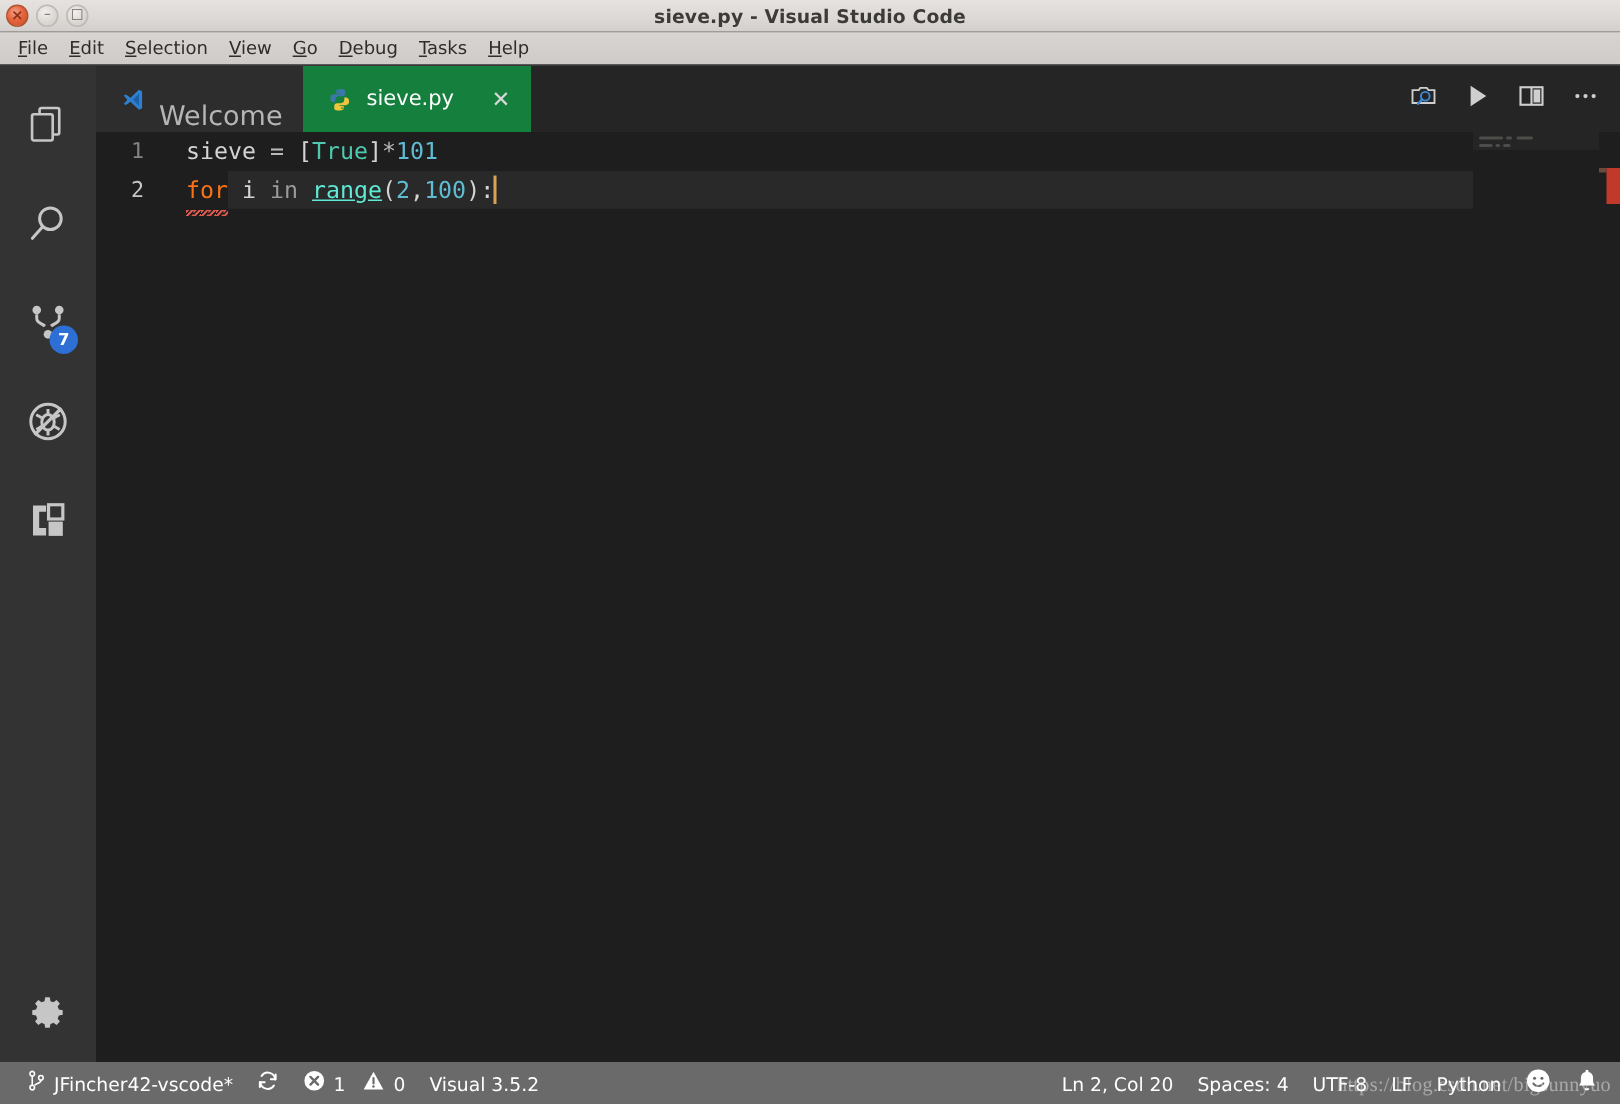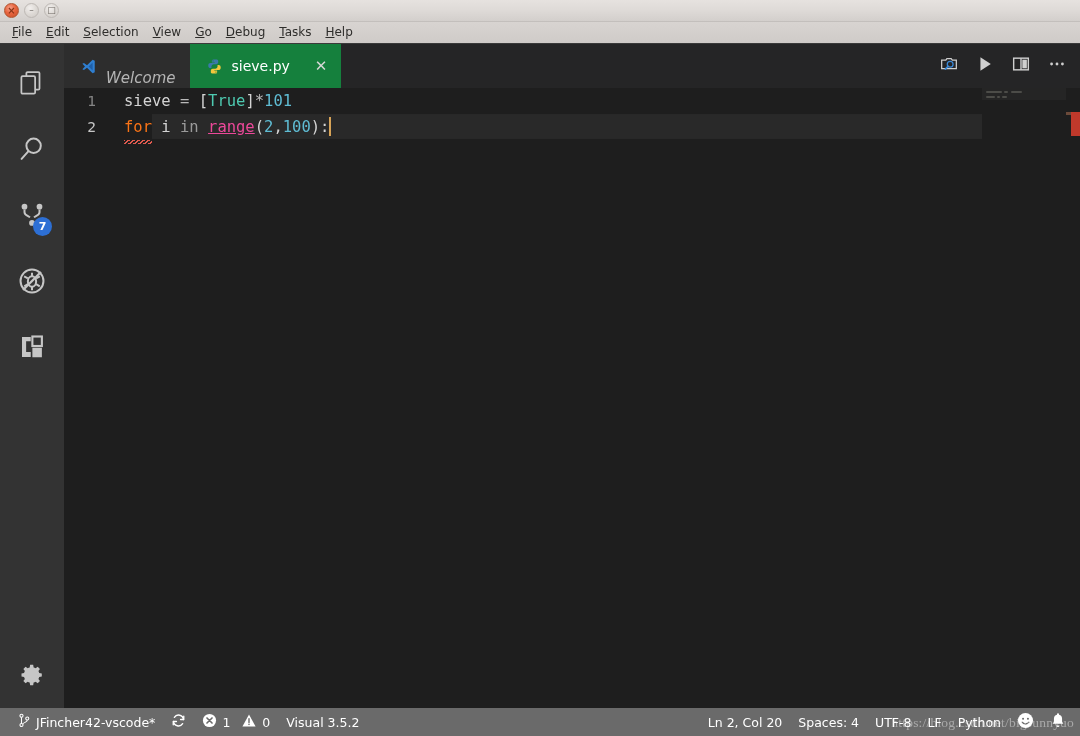"sieve.py - Visual Studio Code" div.title-text { html: none -> <div>sieve.py - Visual Studio Code</div> }
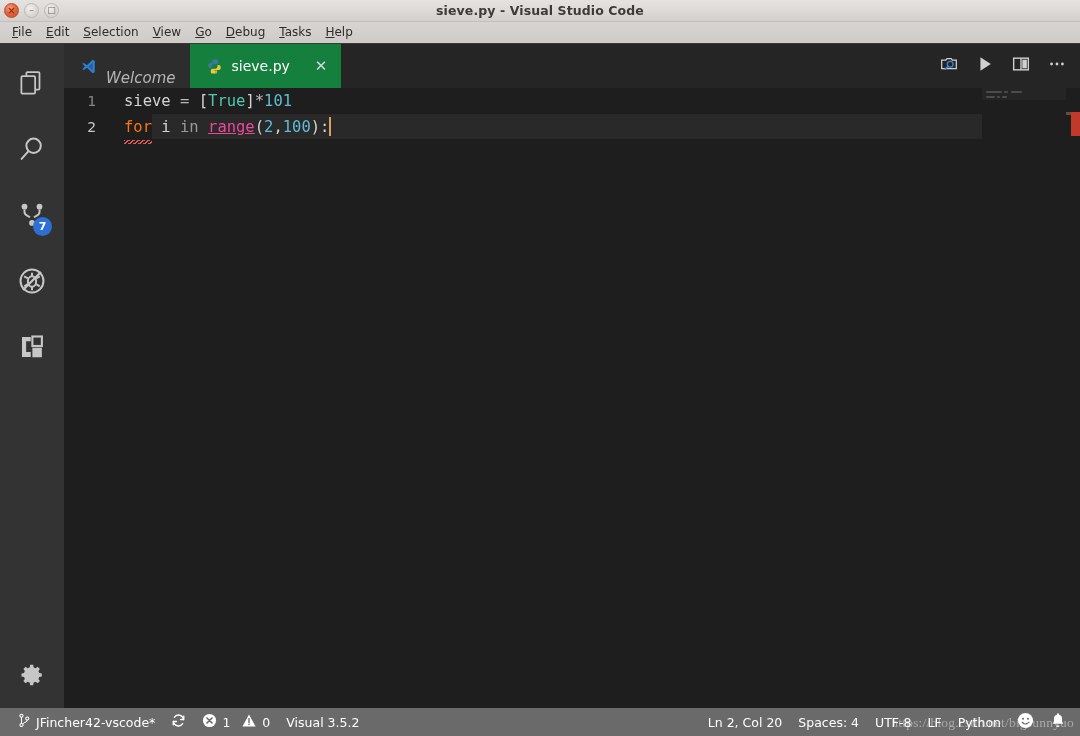"Welcome" .tab.inactive .tab-label { font-size: 15px -> 18px; font-style: italic -> none }
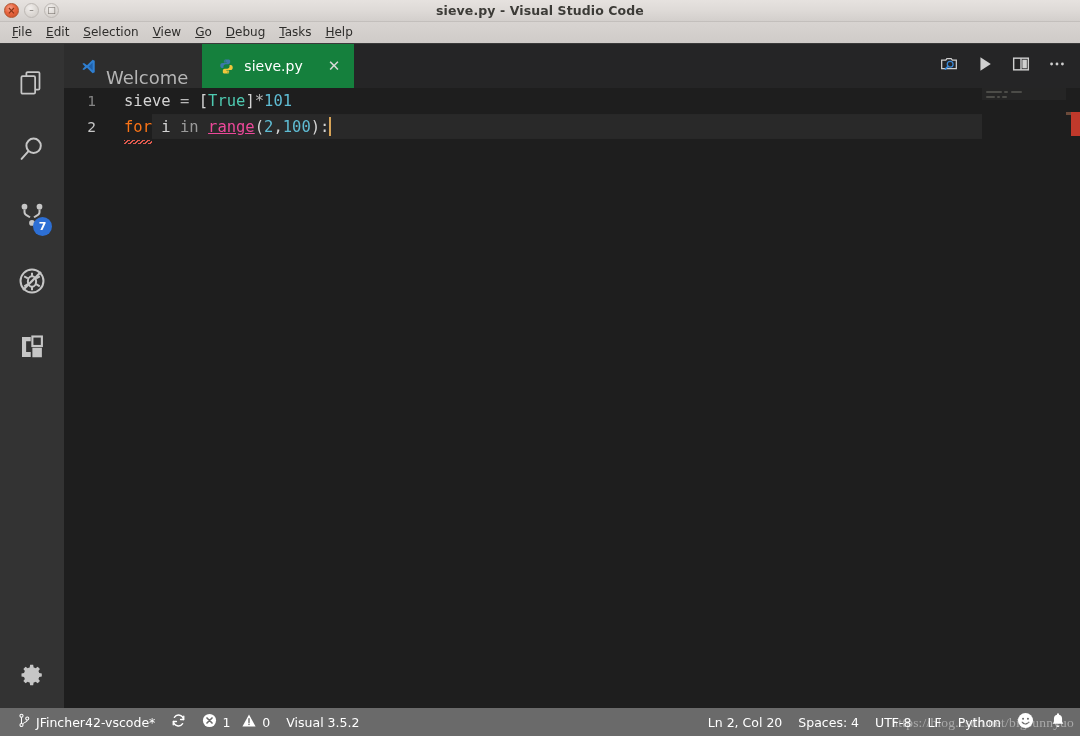"range" .tok-fn { color: #ec4899 -> #5eead4 }
